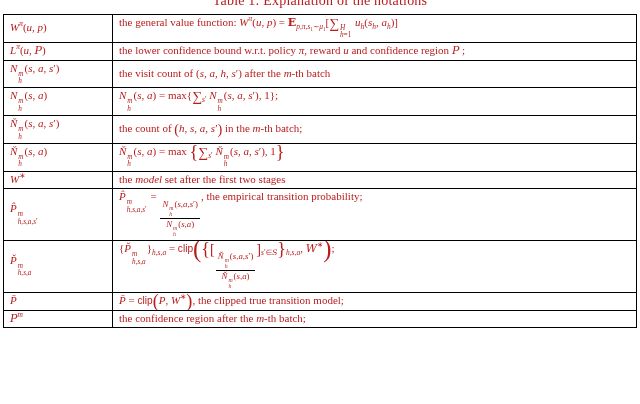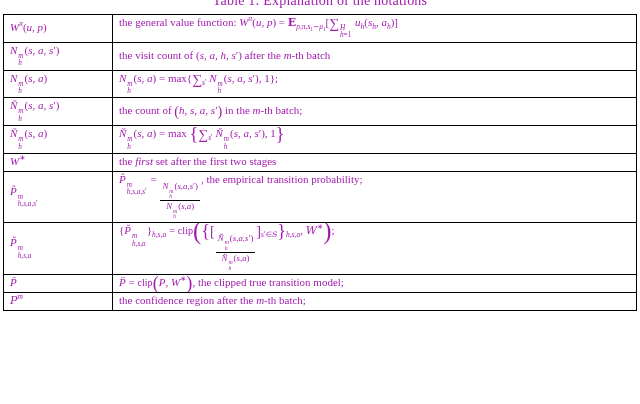"Table 1: Explanation of the" .page { color: #a21caf -> #b91c1c }
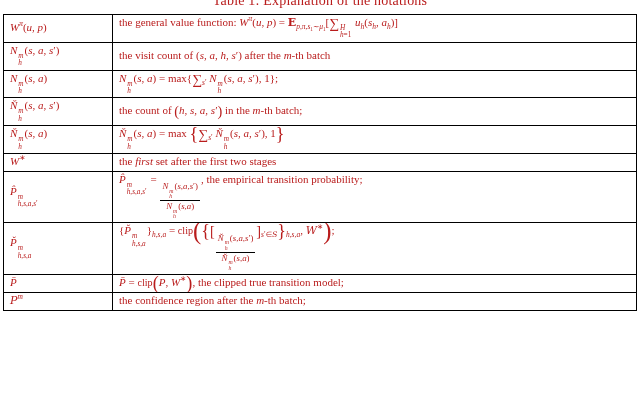"Lπ(u, P)" tr.nrow { html: none -> <tr> <td><i>L</i><sup><i>π</i></sup>(<i>u</i>, <span>P</span>)</td> <td>the lower confidence bound w.r.t. policy <i>π</i>, reward <i>u</i> and confidence region <span>P</span> ;</td> </tr> }
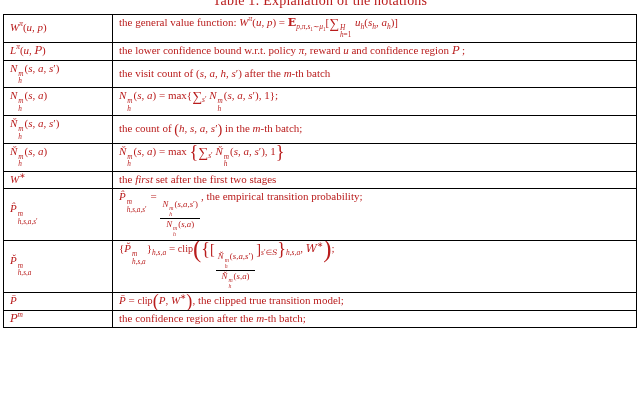"first" i { text: first -> model }
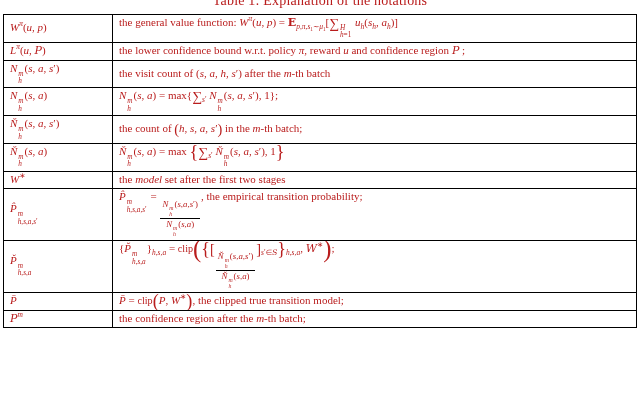"clip" .tt { font-family: Liberation Serif, serif -> Liberation Sans, sans-serif }
